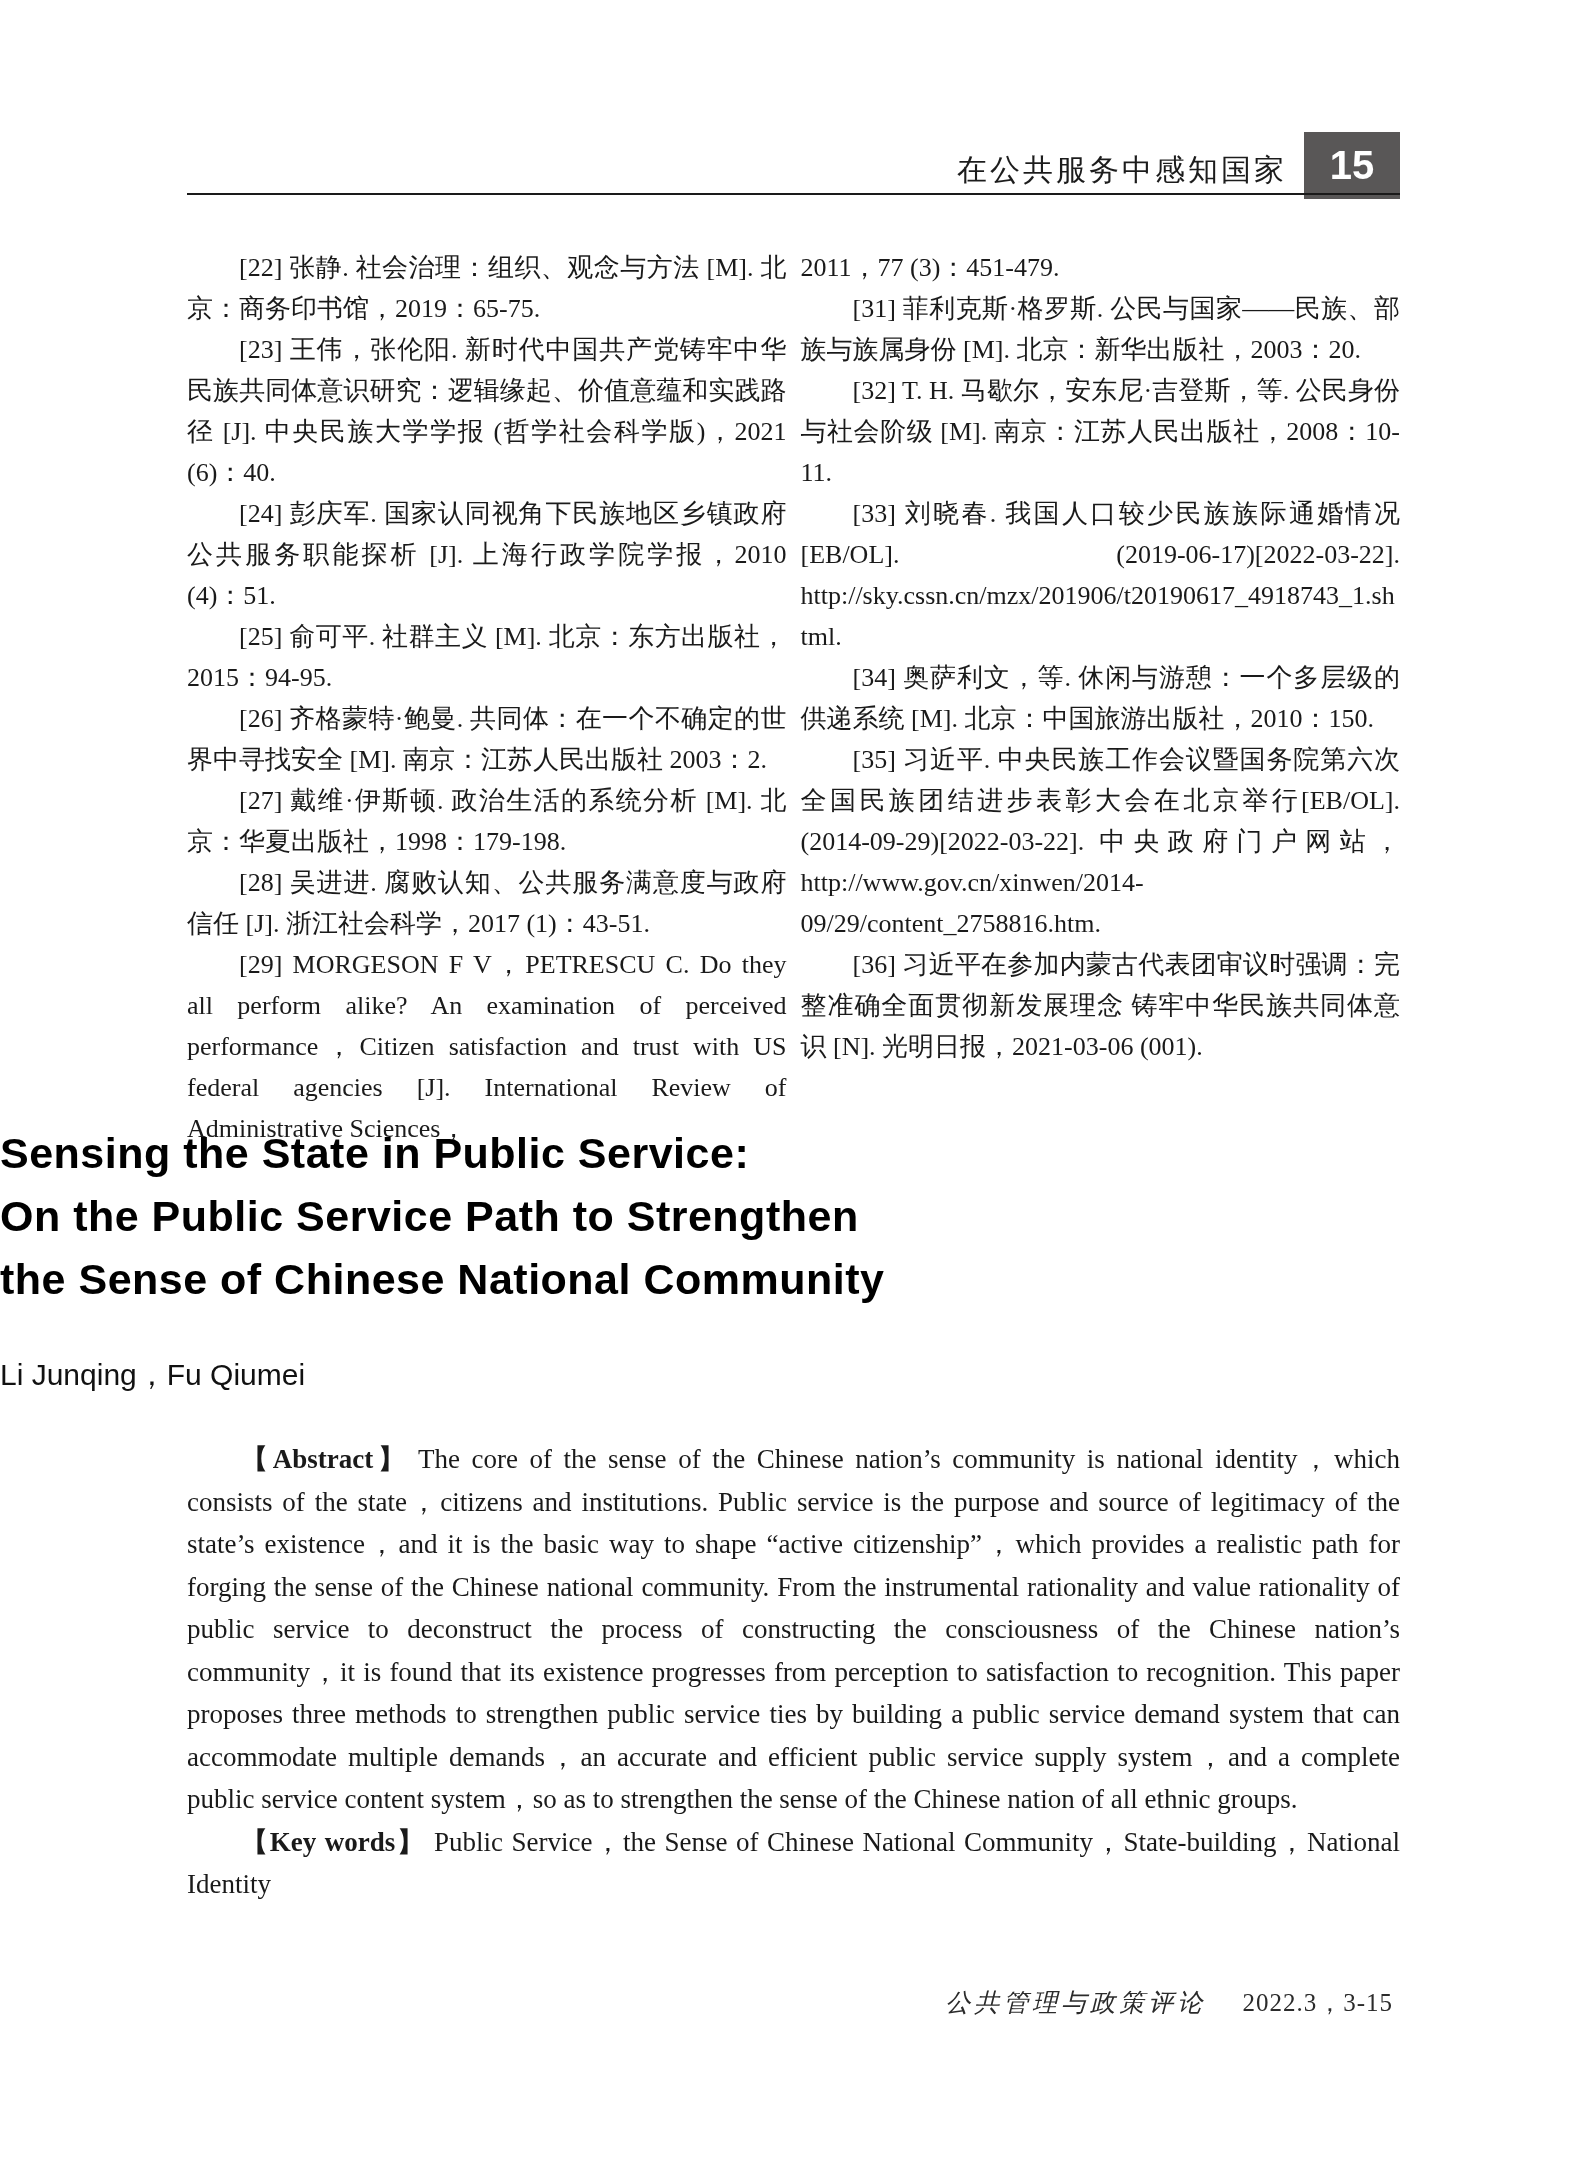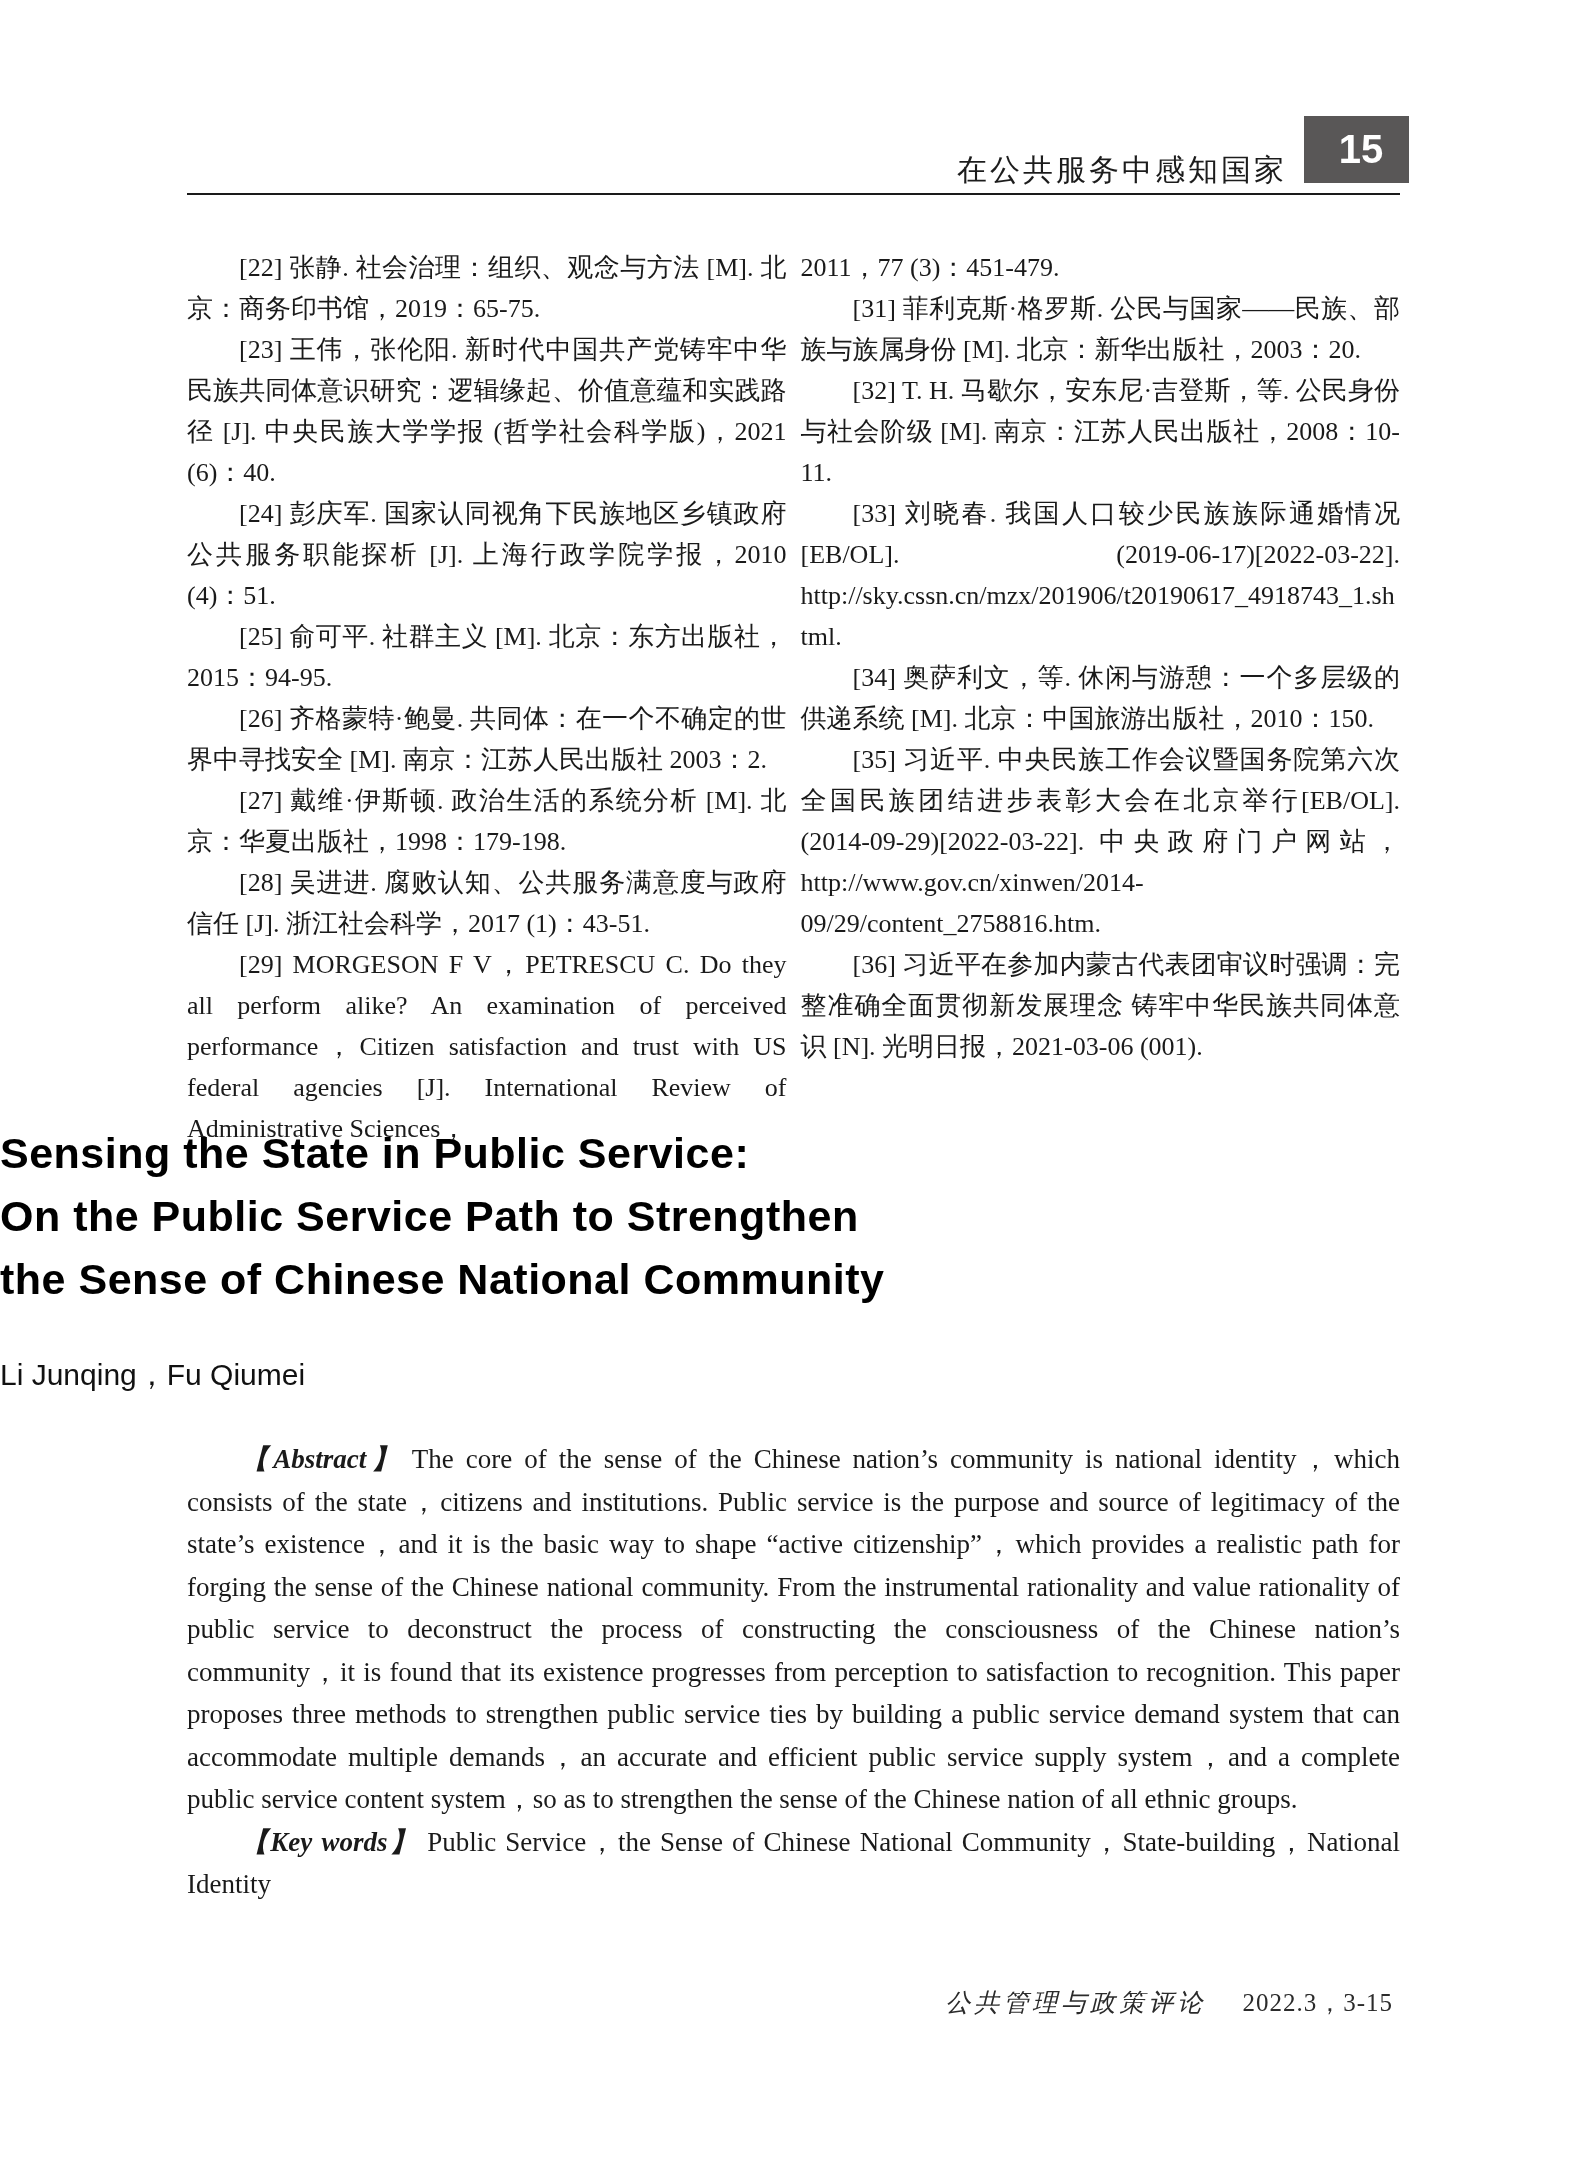"15" .page-number-badge { padding-left: 9px -> none; top: 116px -> 132px }
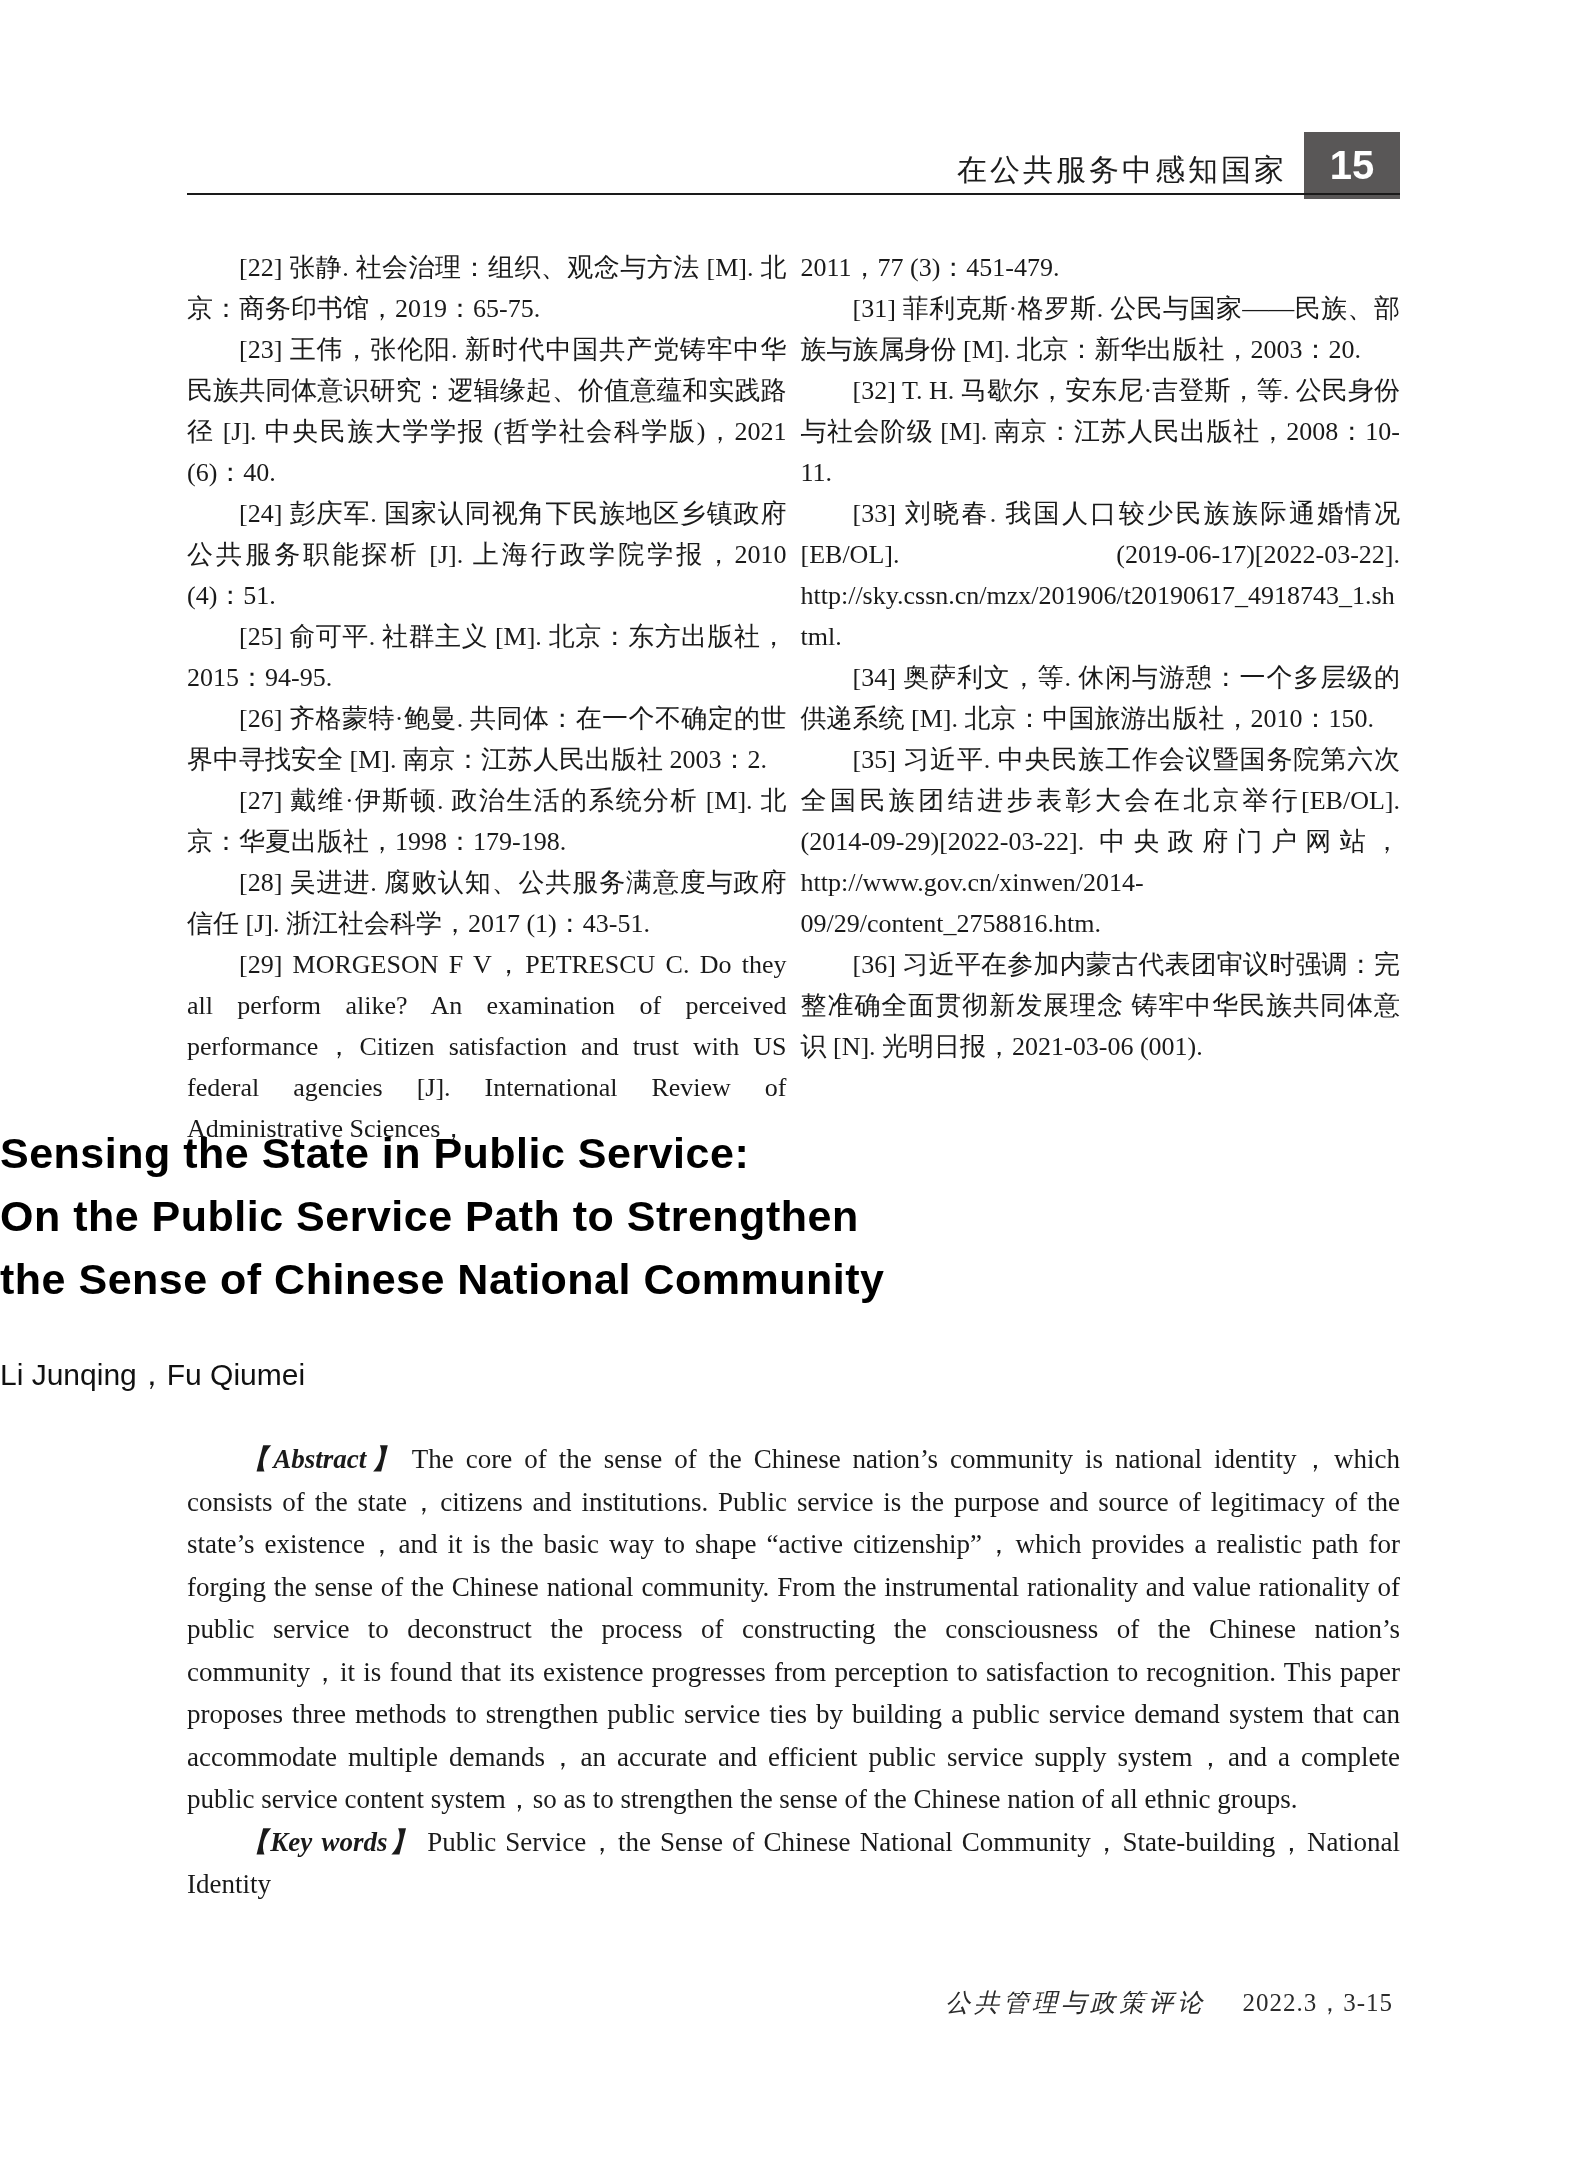"【Abstract】" .para .label { font-style: italic -> none }
